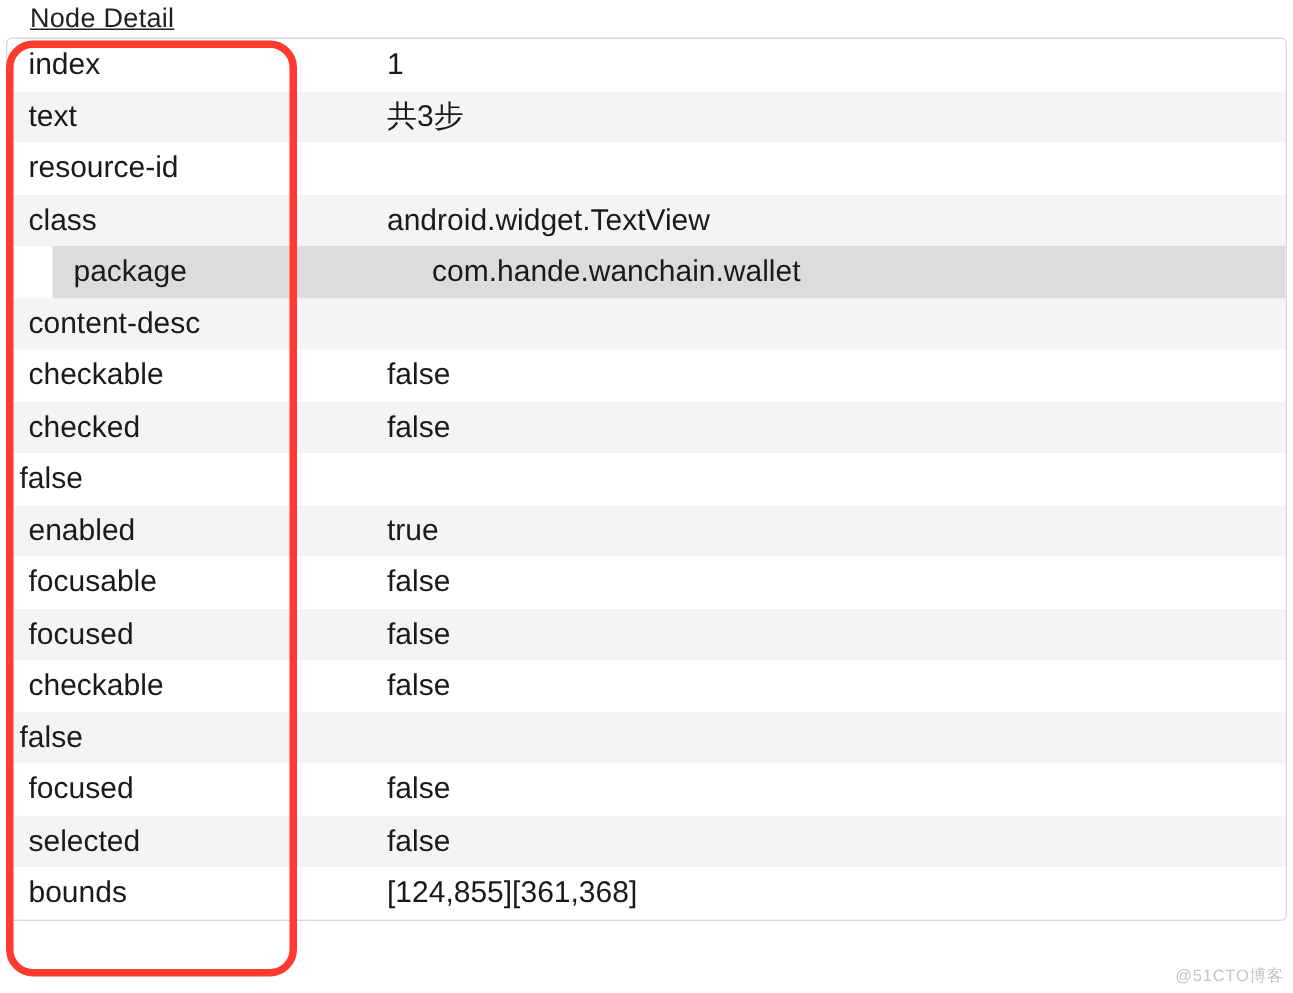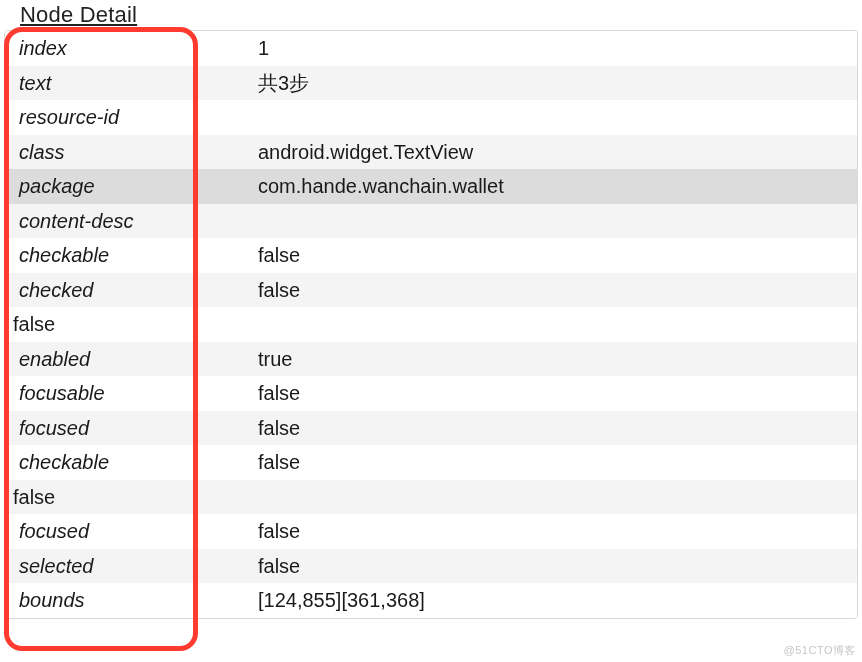"Node Detail" .panel-title { font-size: 22px -> 18px }
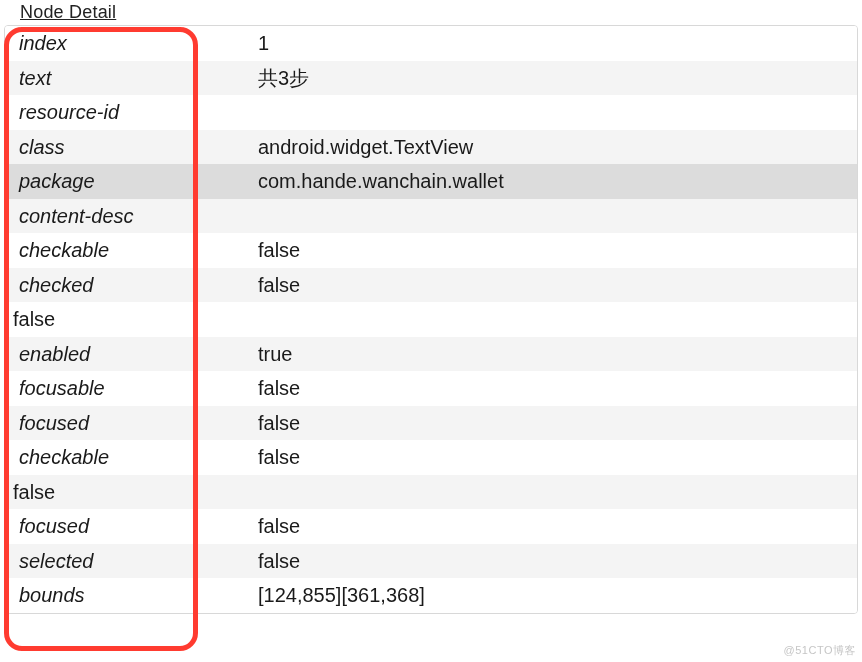"index" .cell-key { font-style: italic -> none }
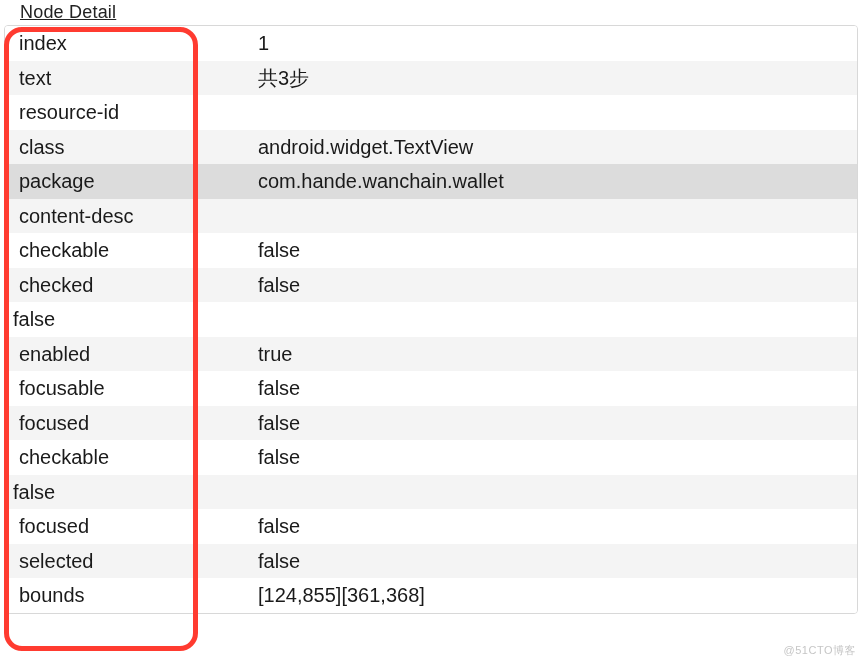"package" .row.selected { margin-left: none -> 30px }
